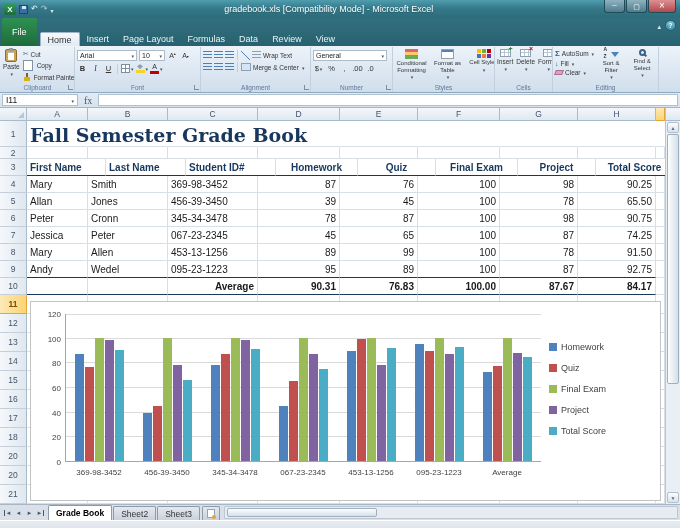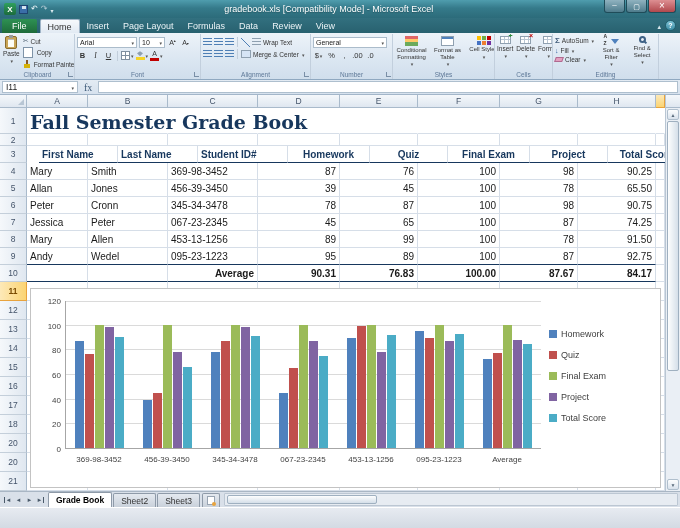"File" .file-tab { height: 14px -> 28px }
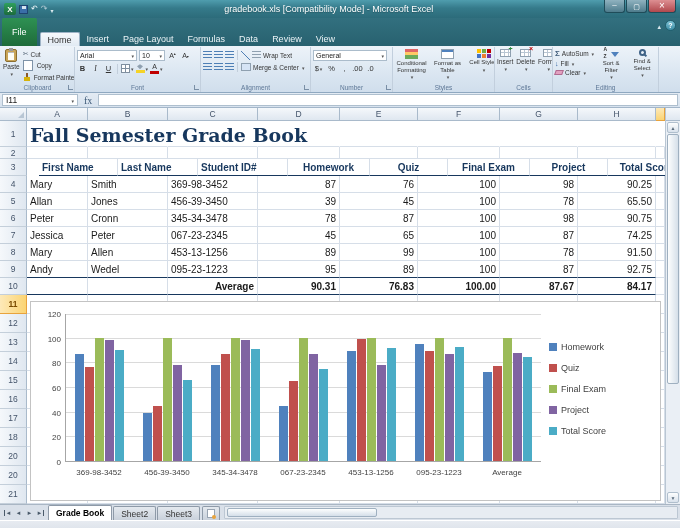"First Name" div.cell { margin-left: 12px -> none }
